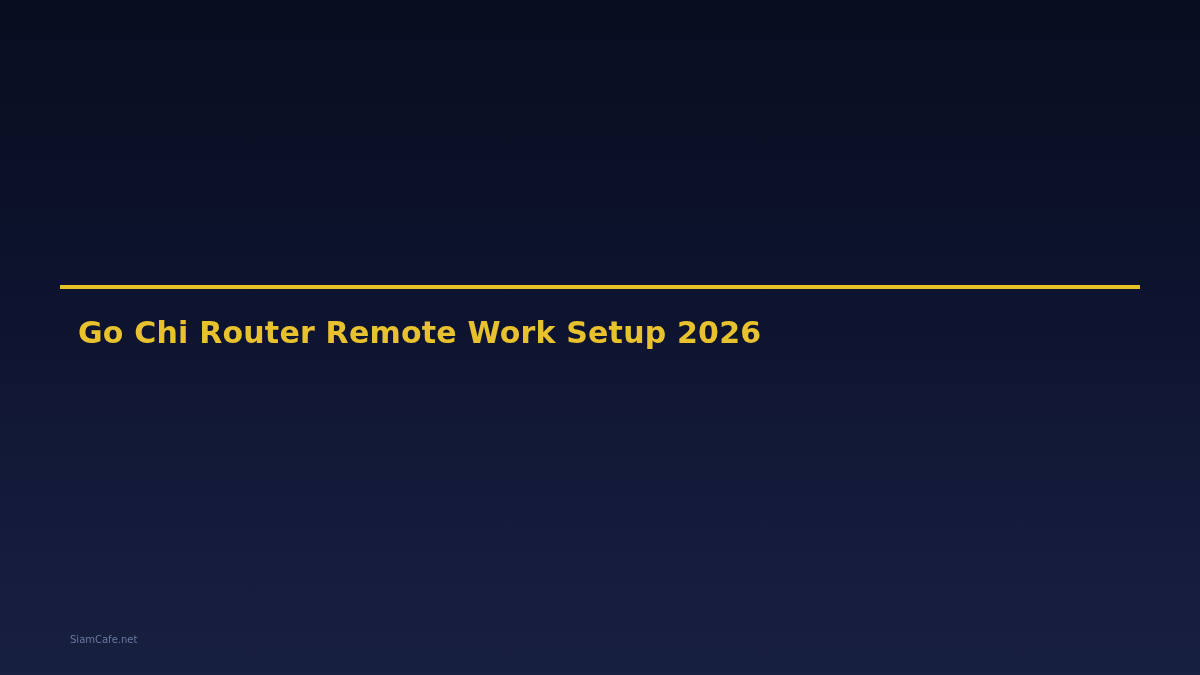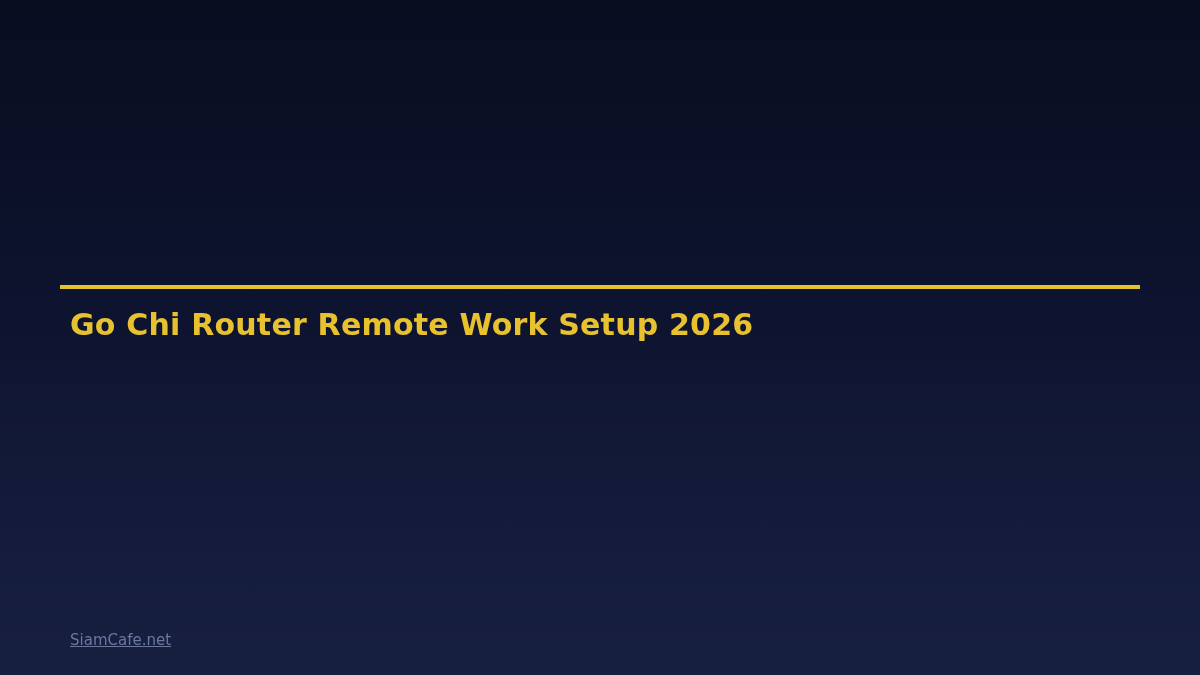"Go Chi Router Remote Work" .slide-title { margin: 0 -> 8px }
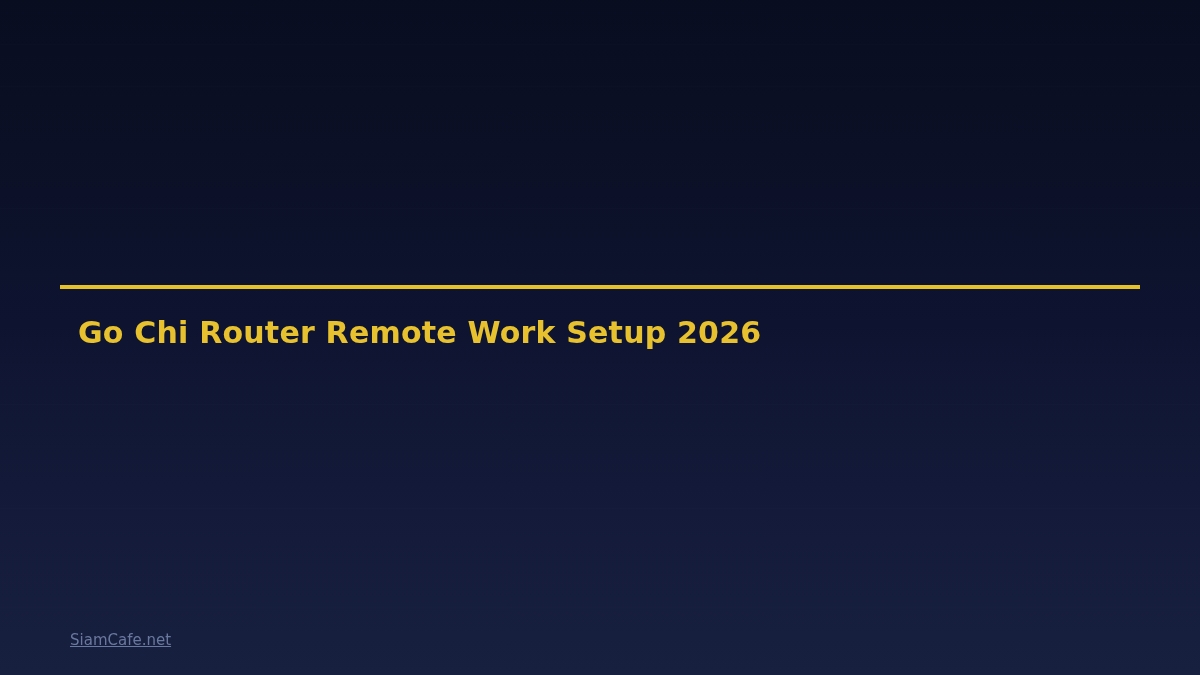"SiamCafe.net" .footer { font-size: 15px -> 10px; text-decoration: underline -> none }
